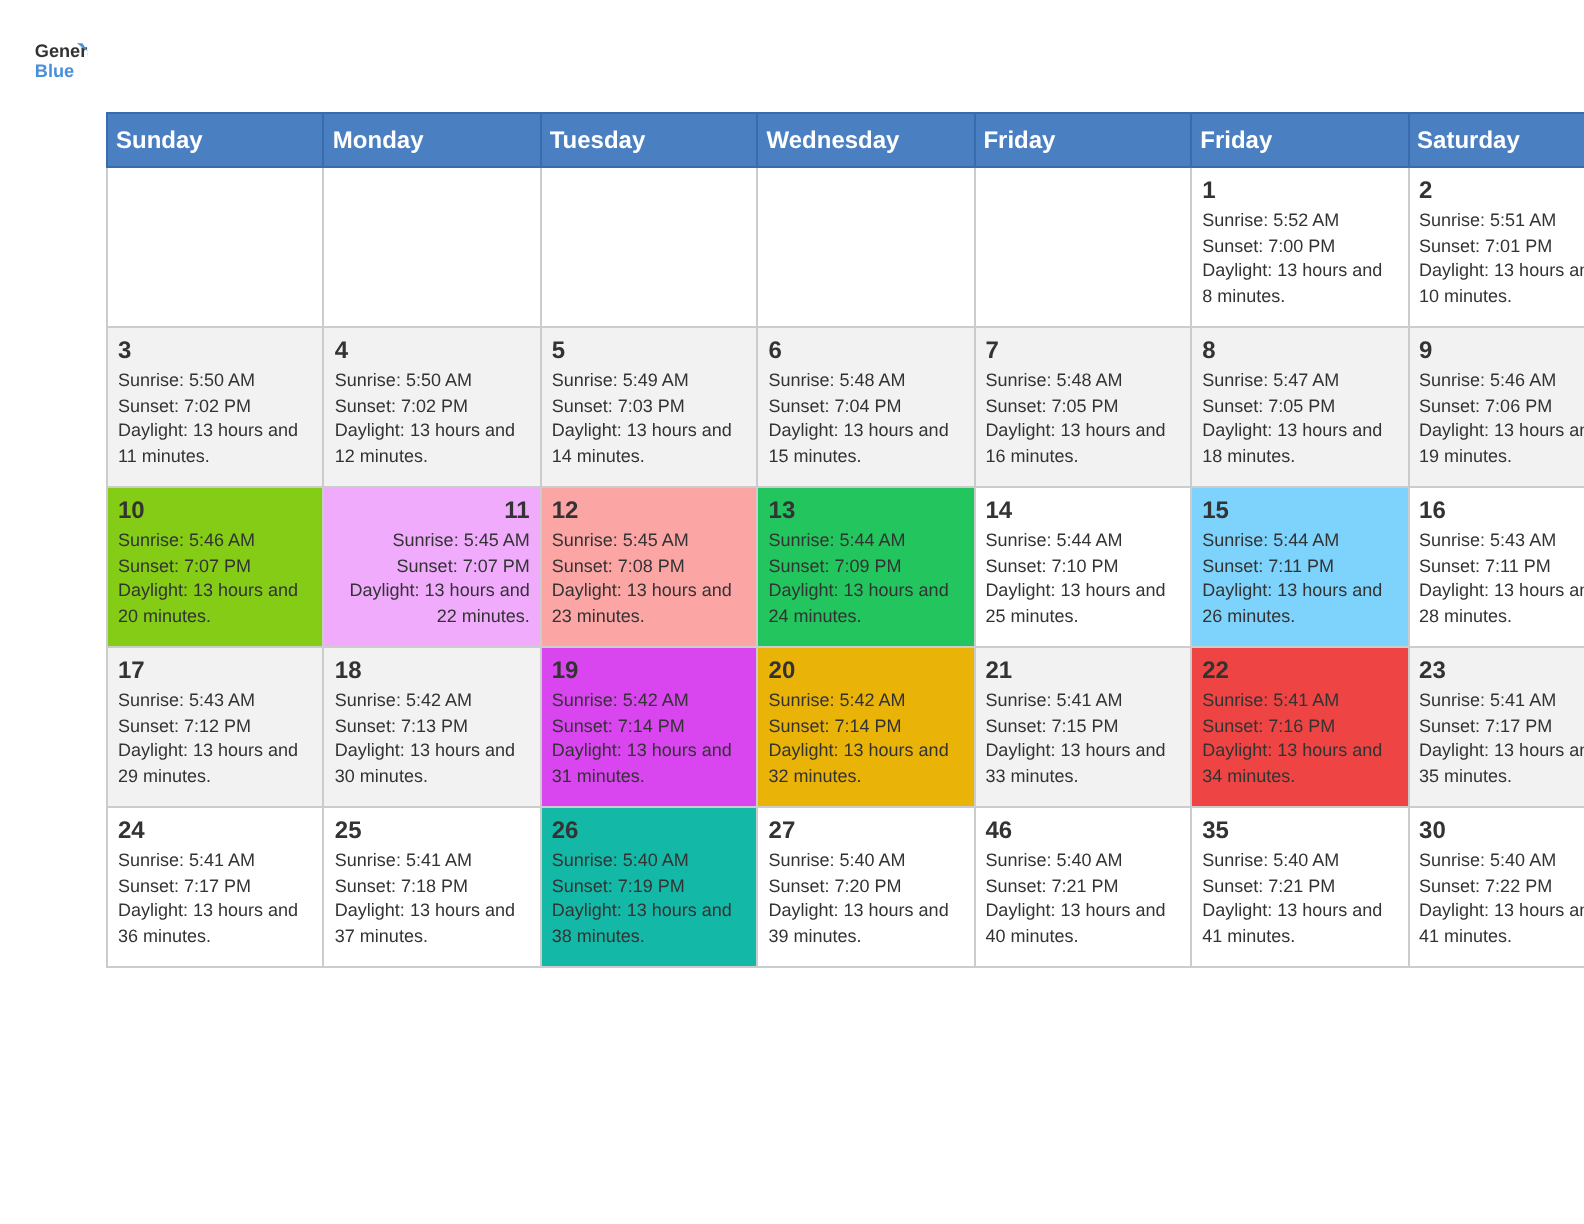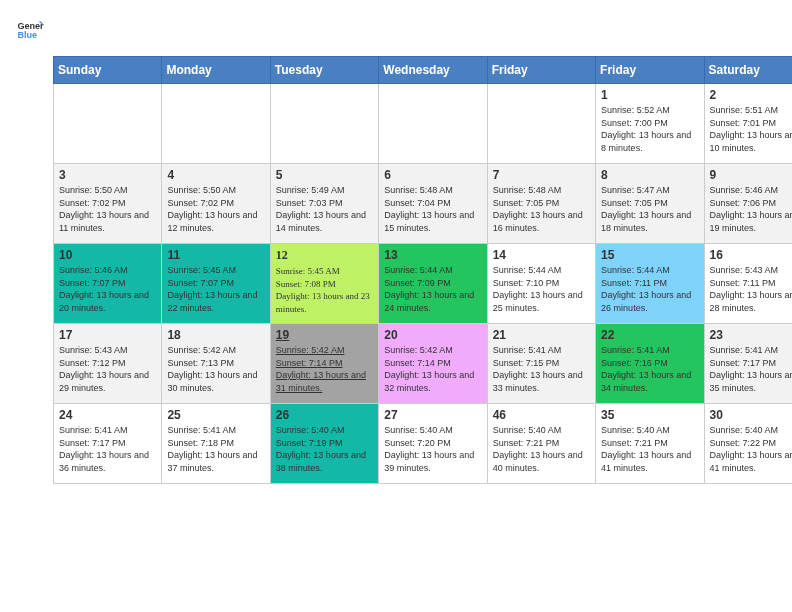"10" td { background: #14b8a6 -> #84cc16 }
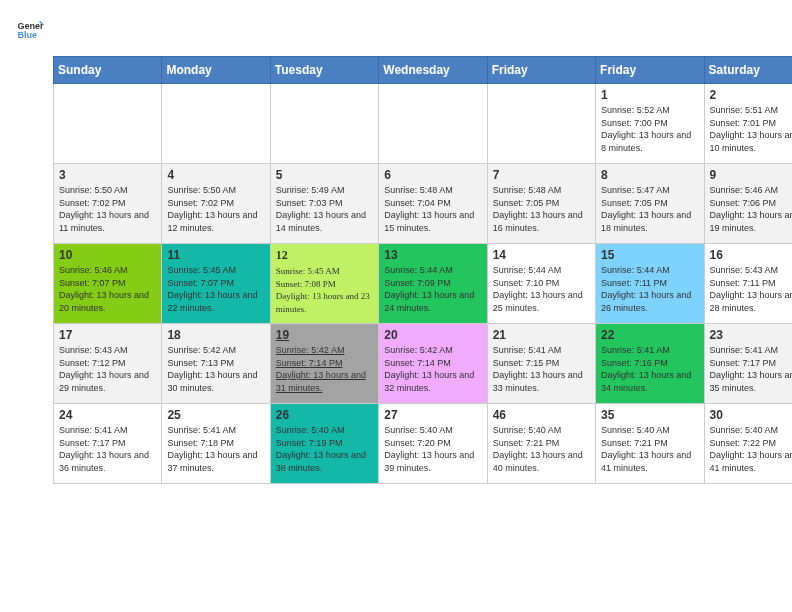"11" td { background: #14b8a6 -> #f0abfc; text-align: none -> right }
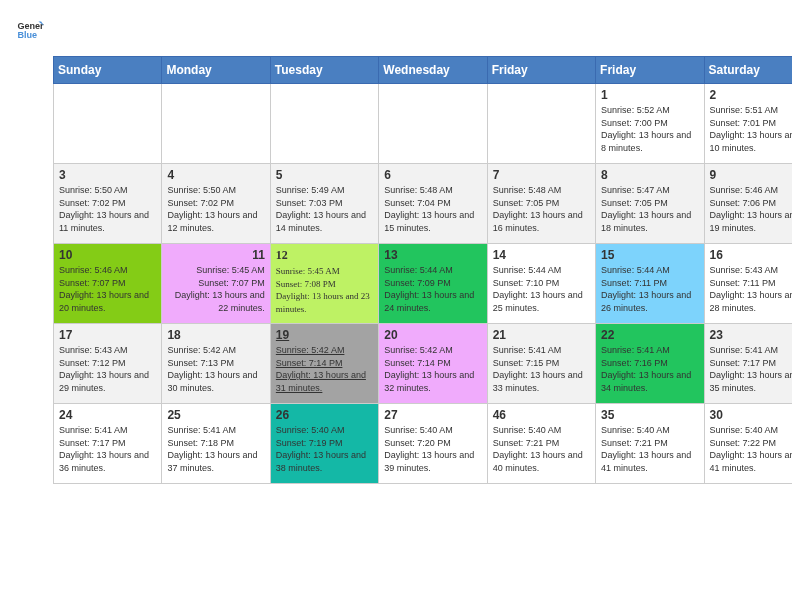"12" td { background: #bef264 -> #fca5a5; font-family: Liberation Serif, serif -> none }
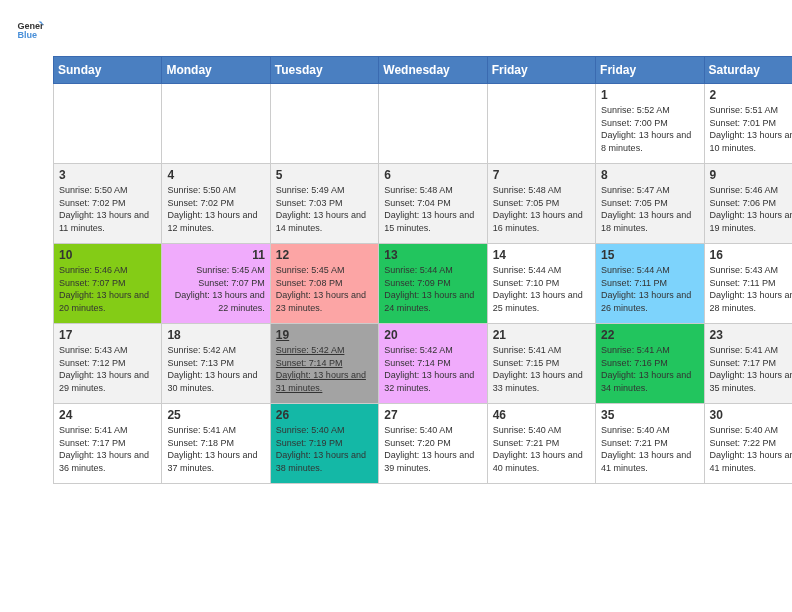"19" td { background: #a3a3a3 -> #d946ef; text-decoration: underline -> none }
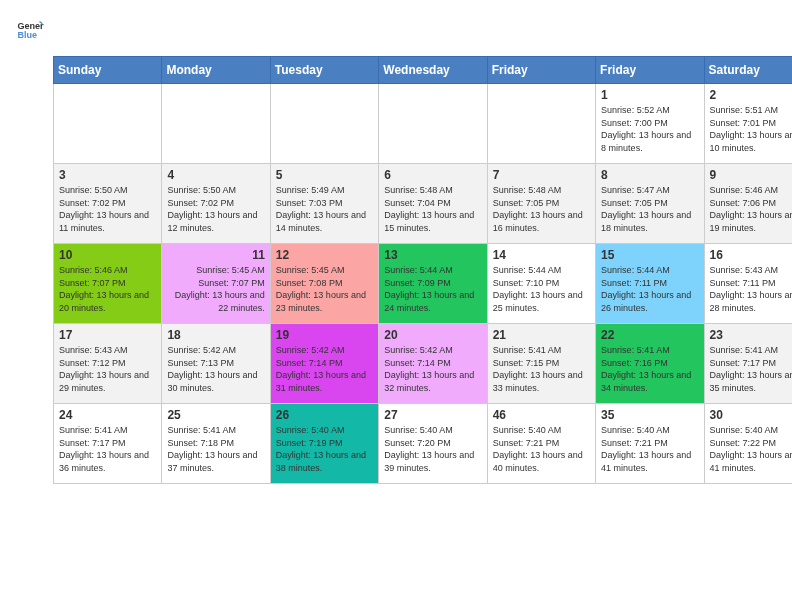"20" td { background: #f0abfc -> #eab308 }
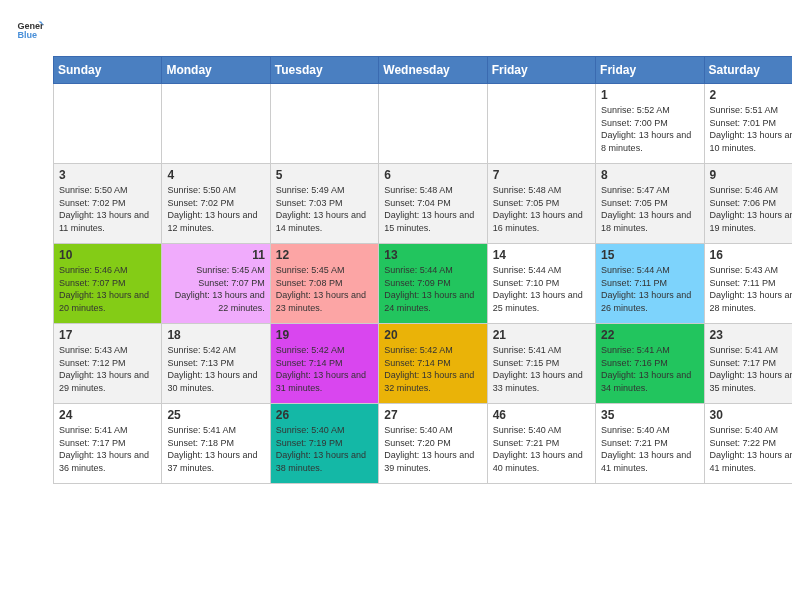"22" td { background: #22c55e -> #ef4444 }
